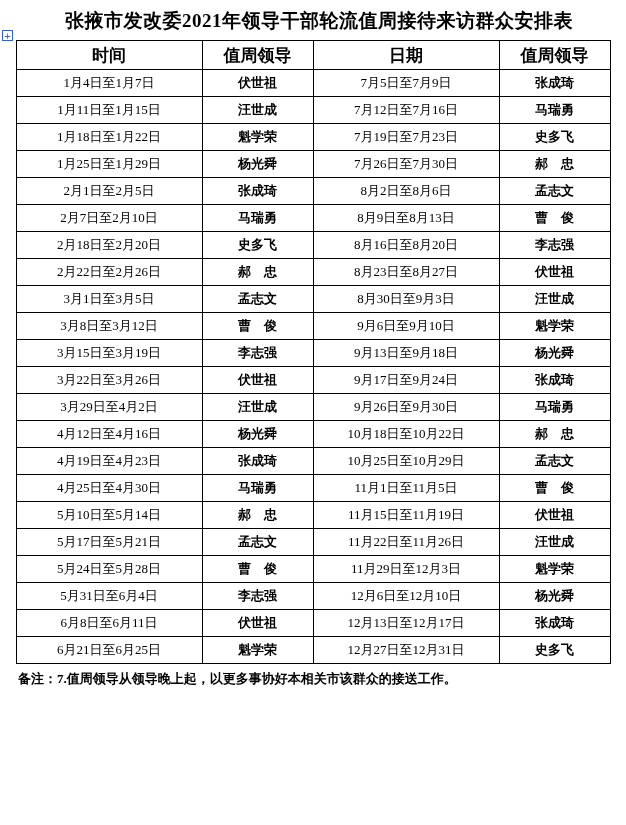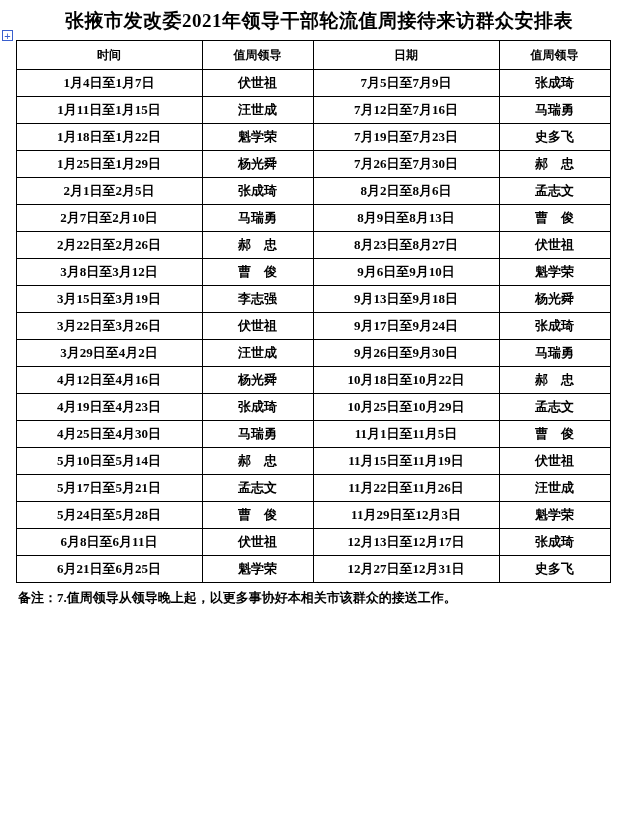"时间" table.sched th { font-size: 12px -> 17px }
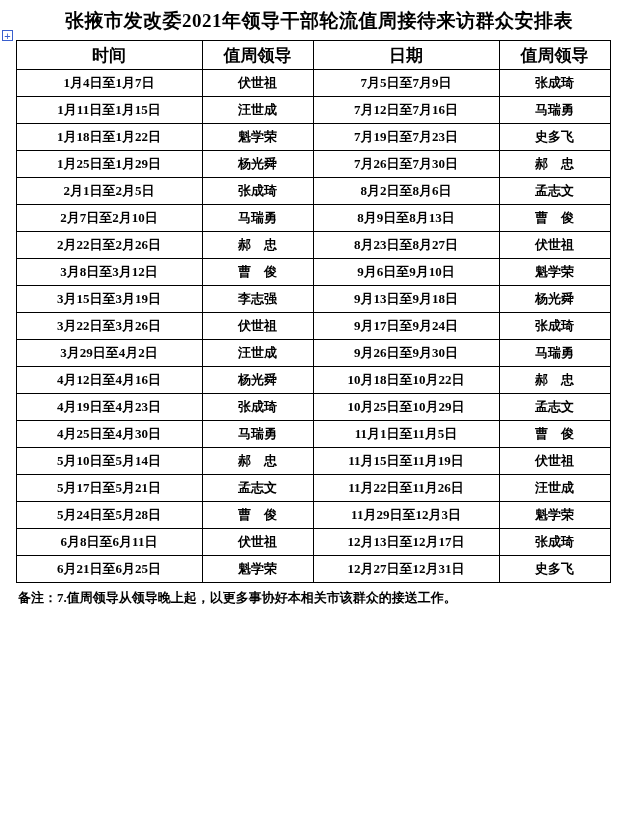"1月4日至1月7日" td.date { font-weight: bold -> normal }
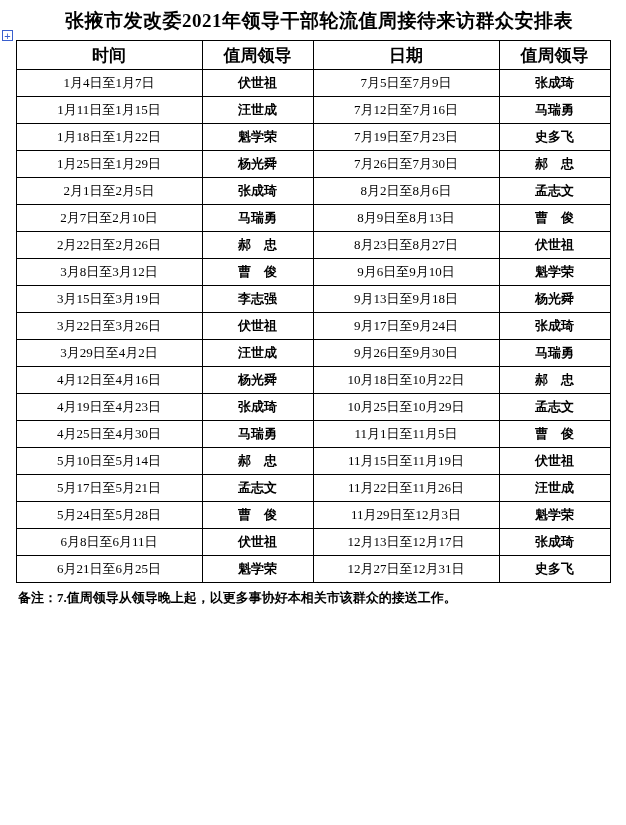"2月18日至2月20日" tr { html: none -> <tr> <td>2月18日至2月20日</td> <td>史多飞</td> <td>8月16日至8月20日</td> <td>李志强</td> </tr> }
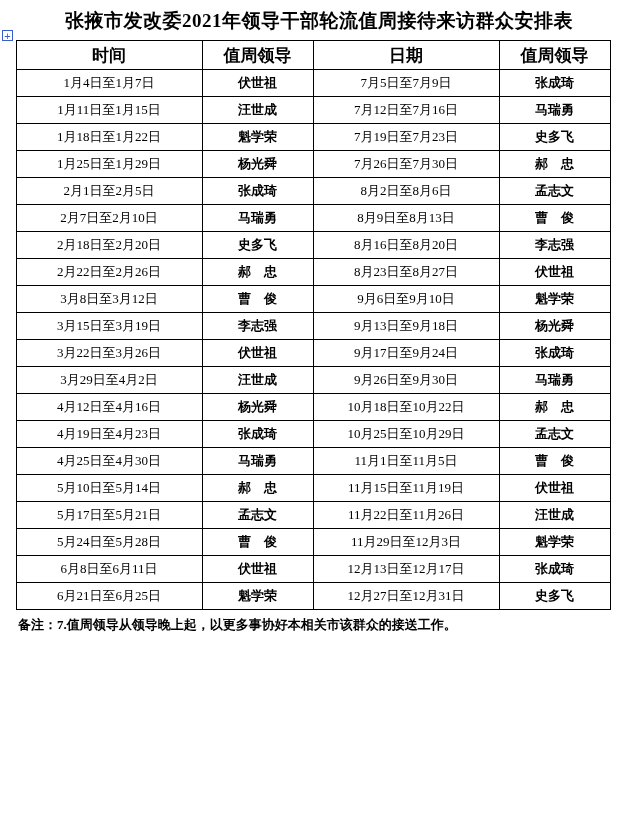"3月1日至3月5日" tr { html: none -> <tr> <td>3月1日至3月5日</td> <td>孟志文</td> <td>8月30日至9月3日</td> <td>汪世成</td> </tr> }
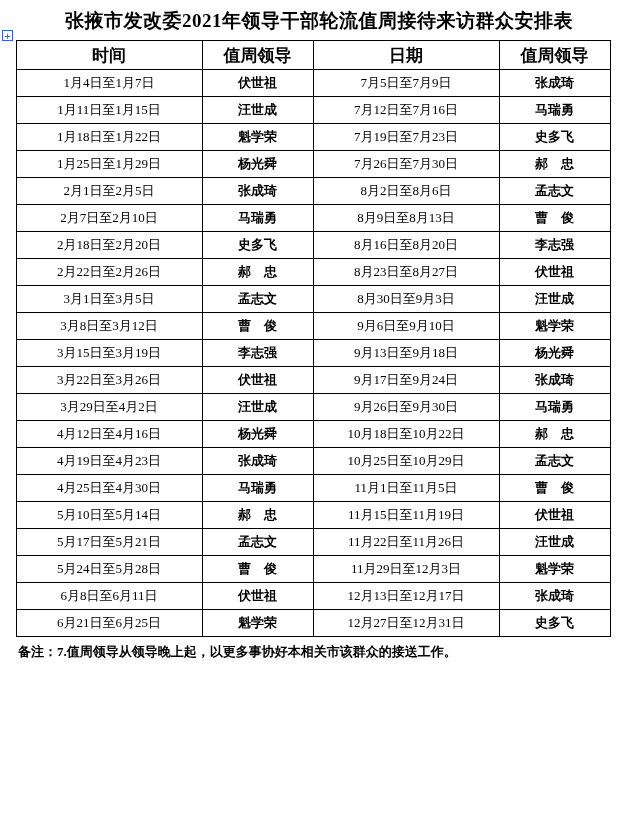"5月31日至6月4日" tr { html: none -> <tr> <td>5月31日至6月4日</td> <td>李志强</td> <td>12月6日至12月10日</td> <td>杨光舜</td> </tr> }
